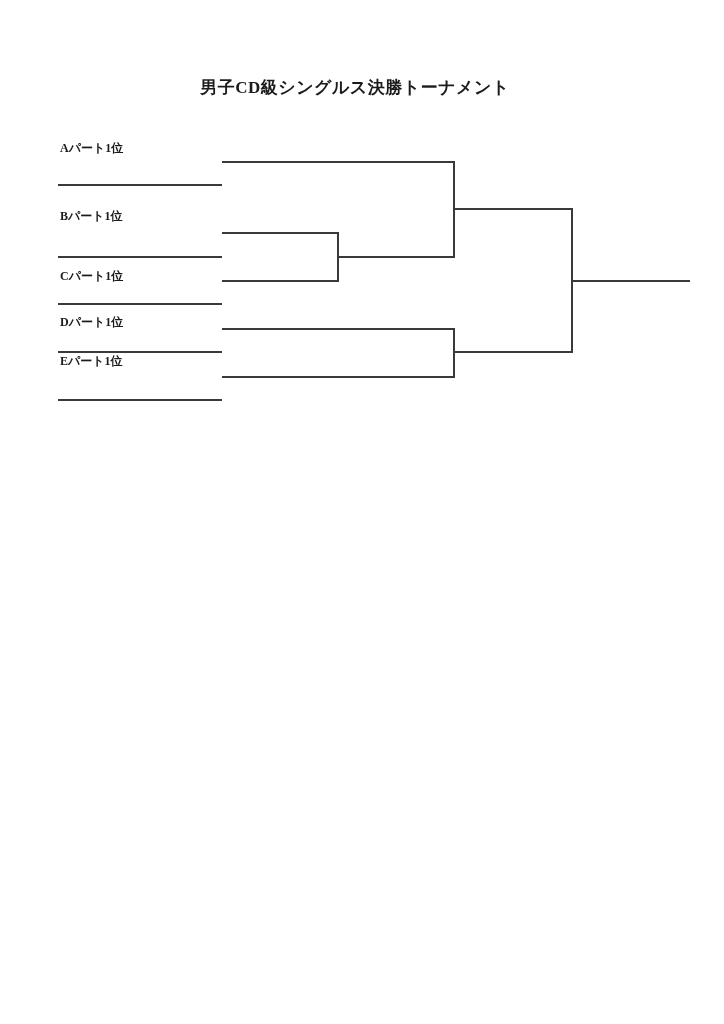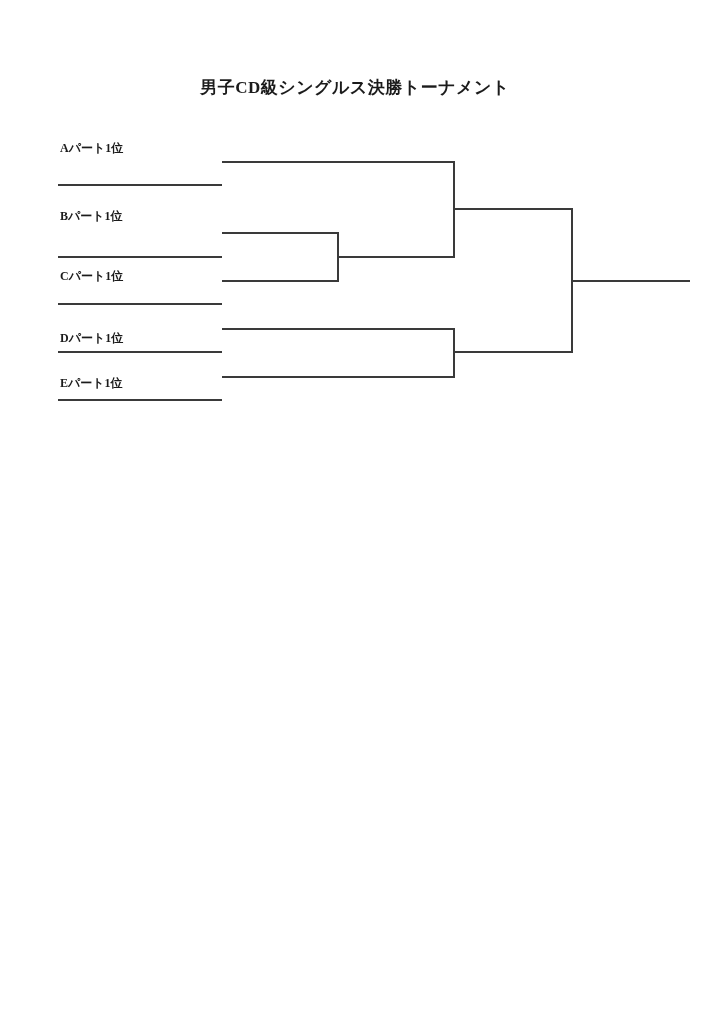"Dパート1位" div.entry-label { top: 330px -> 314px }
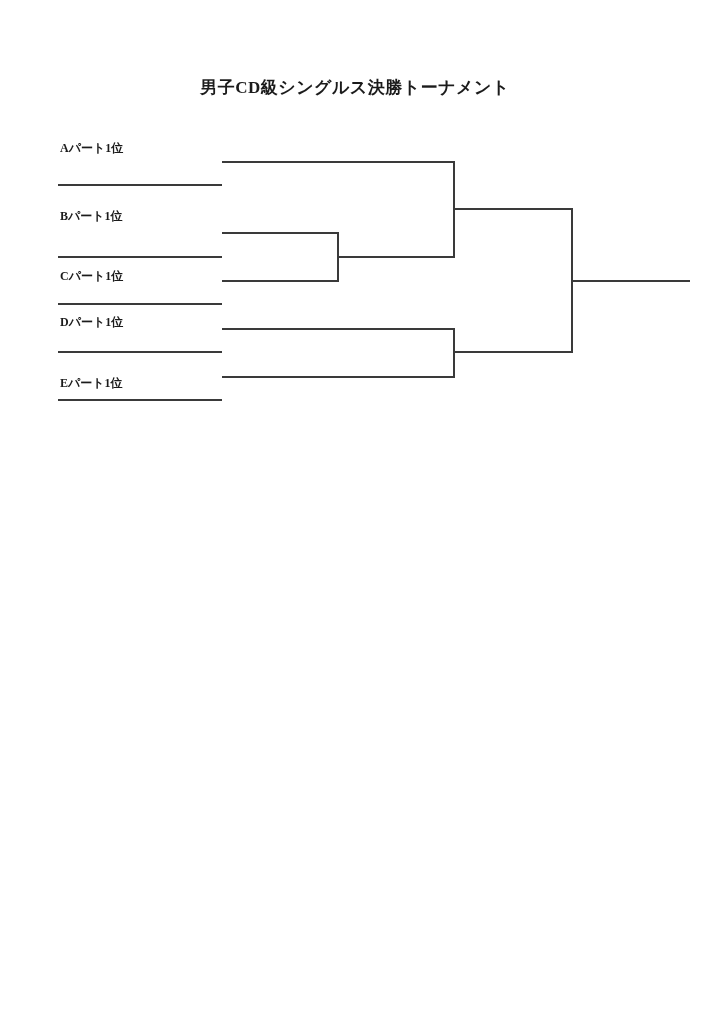"Eパート1位" div.entry-label { top: 375px -> 353px }
